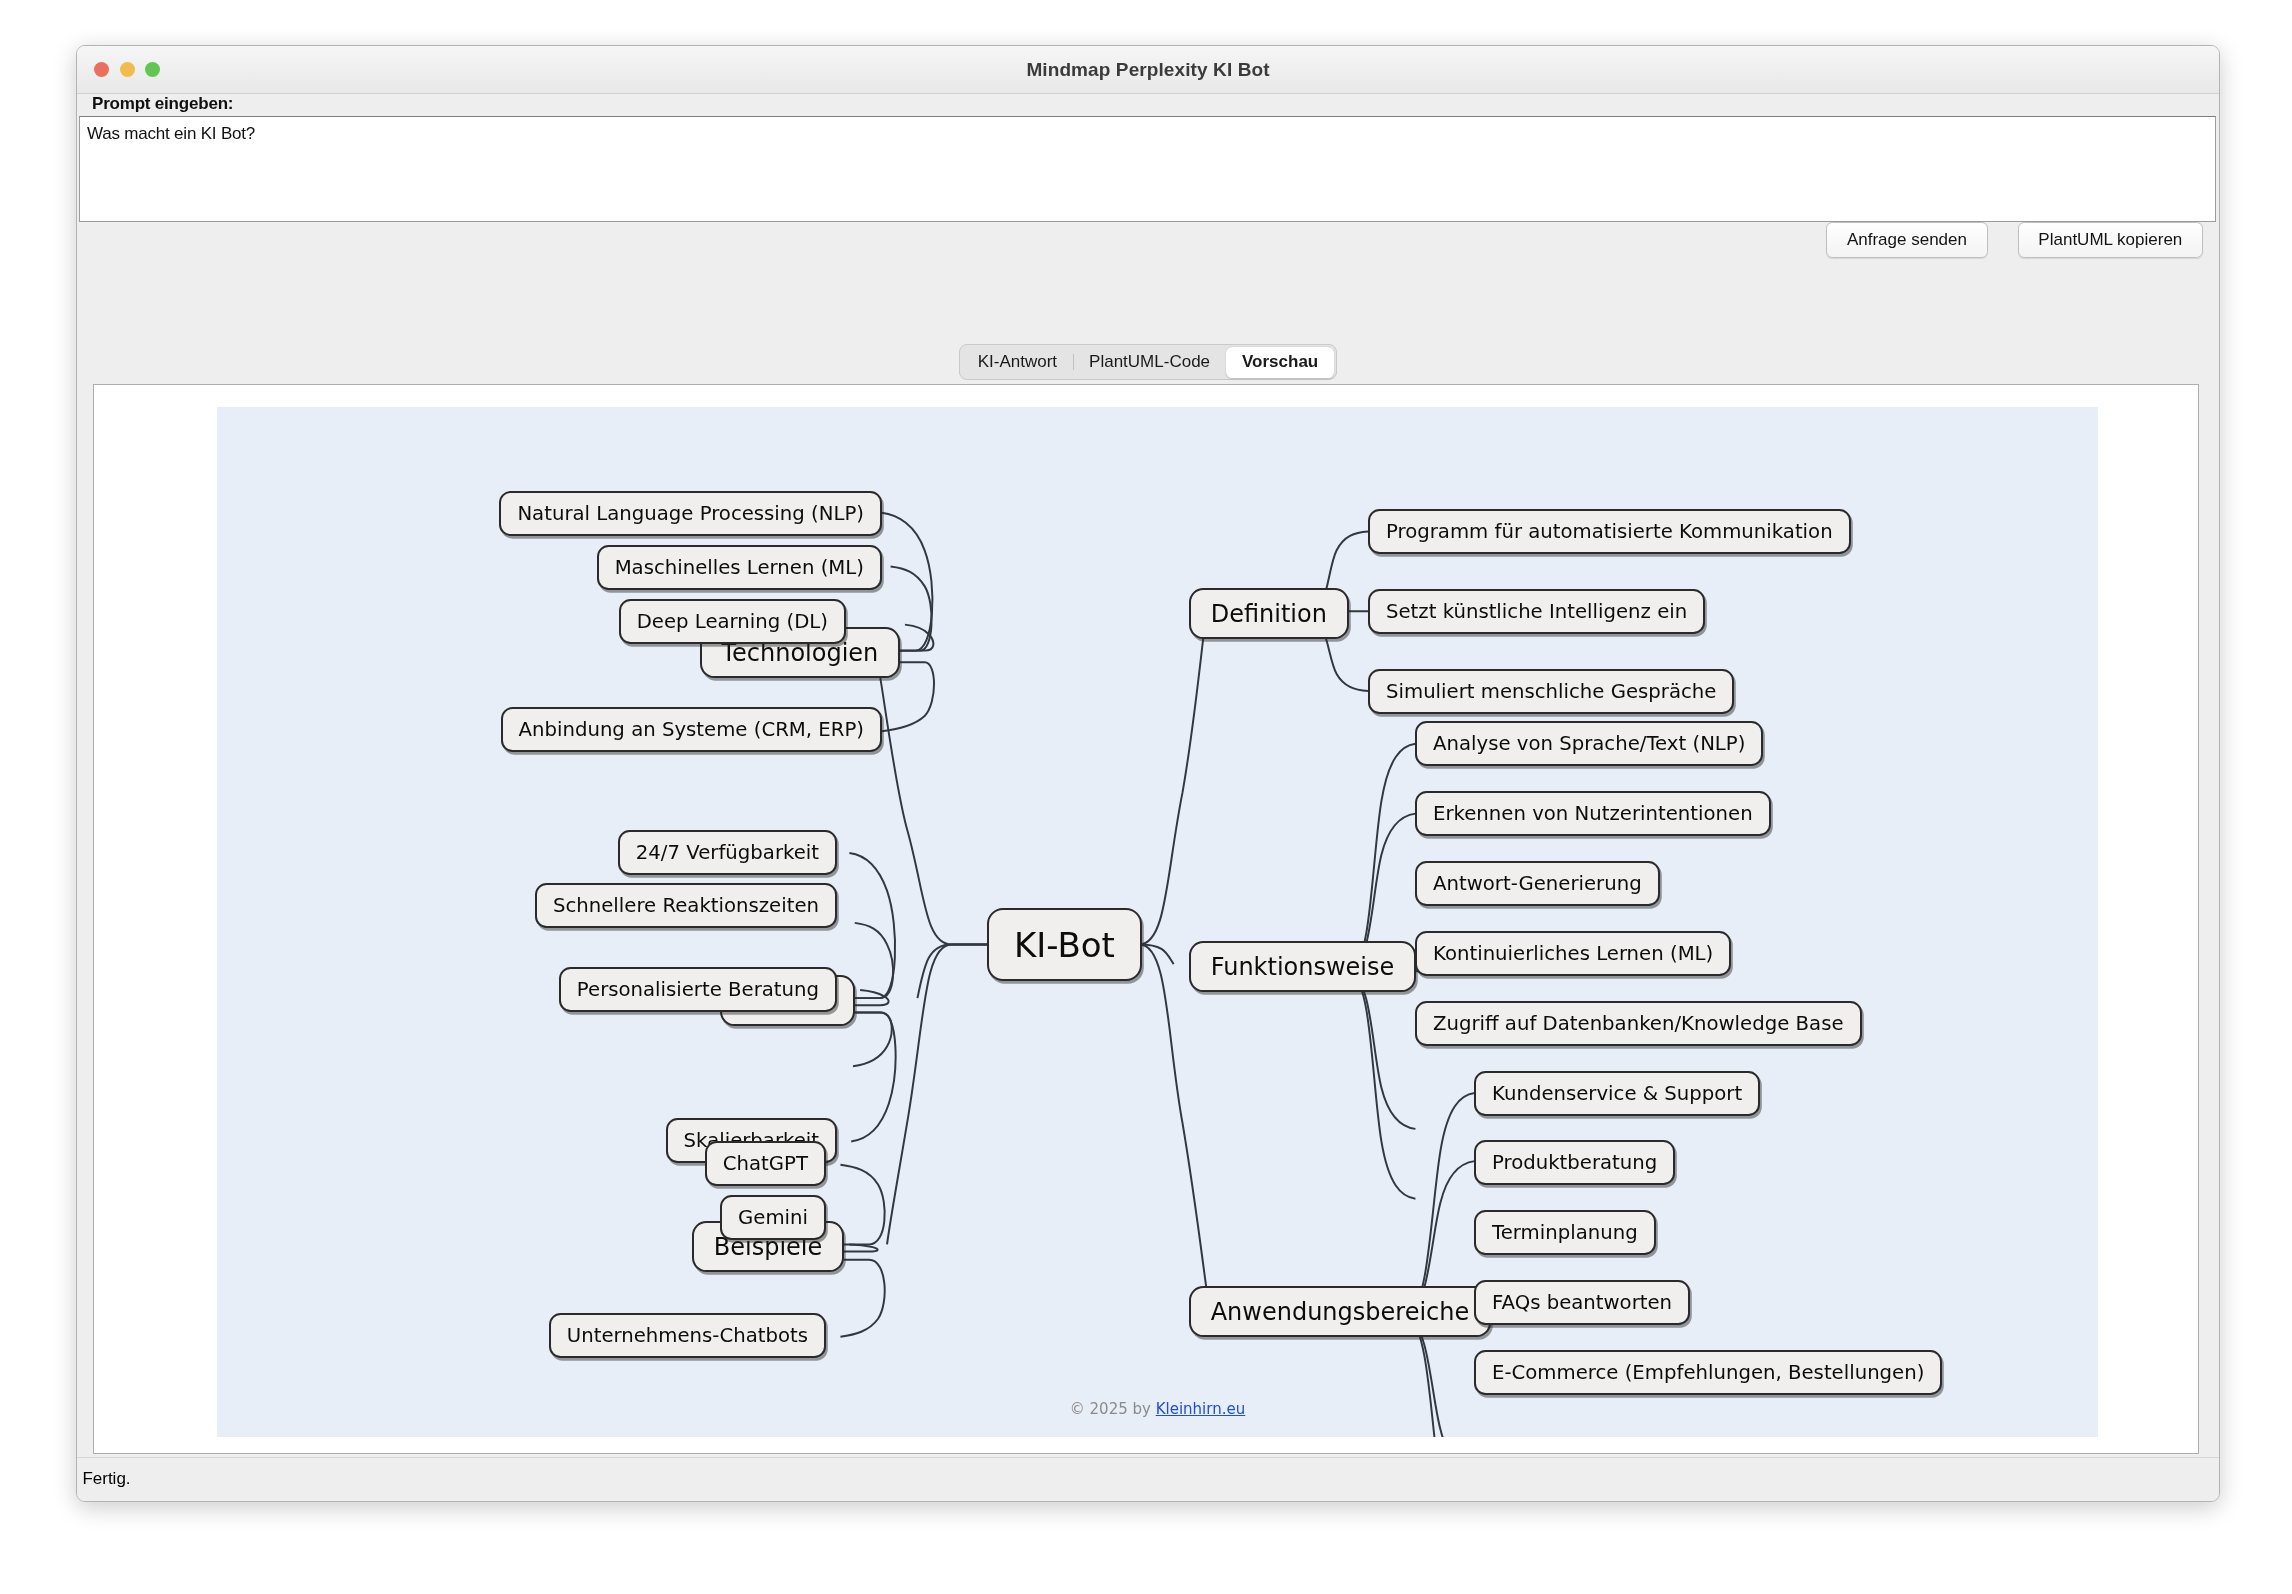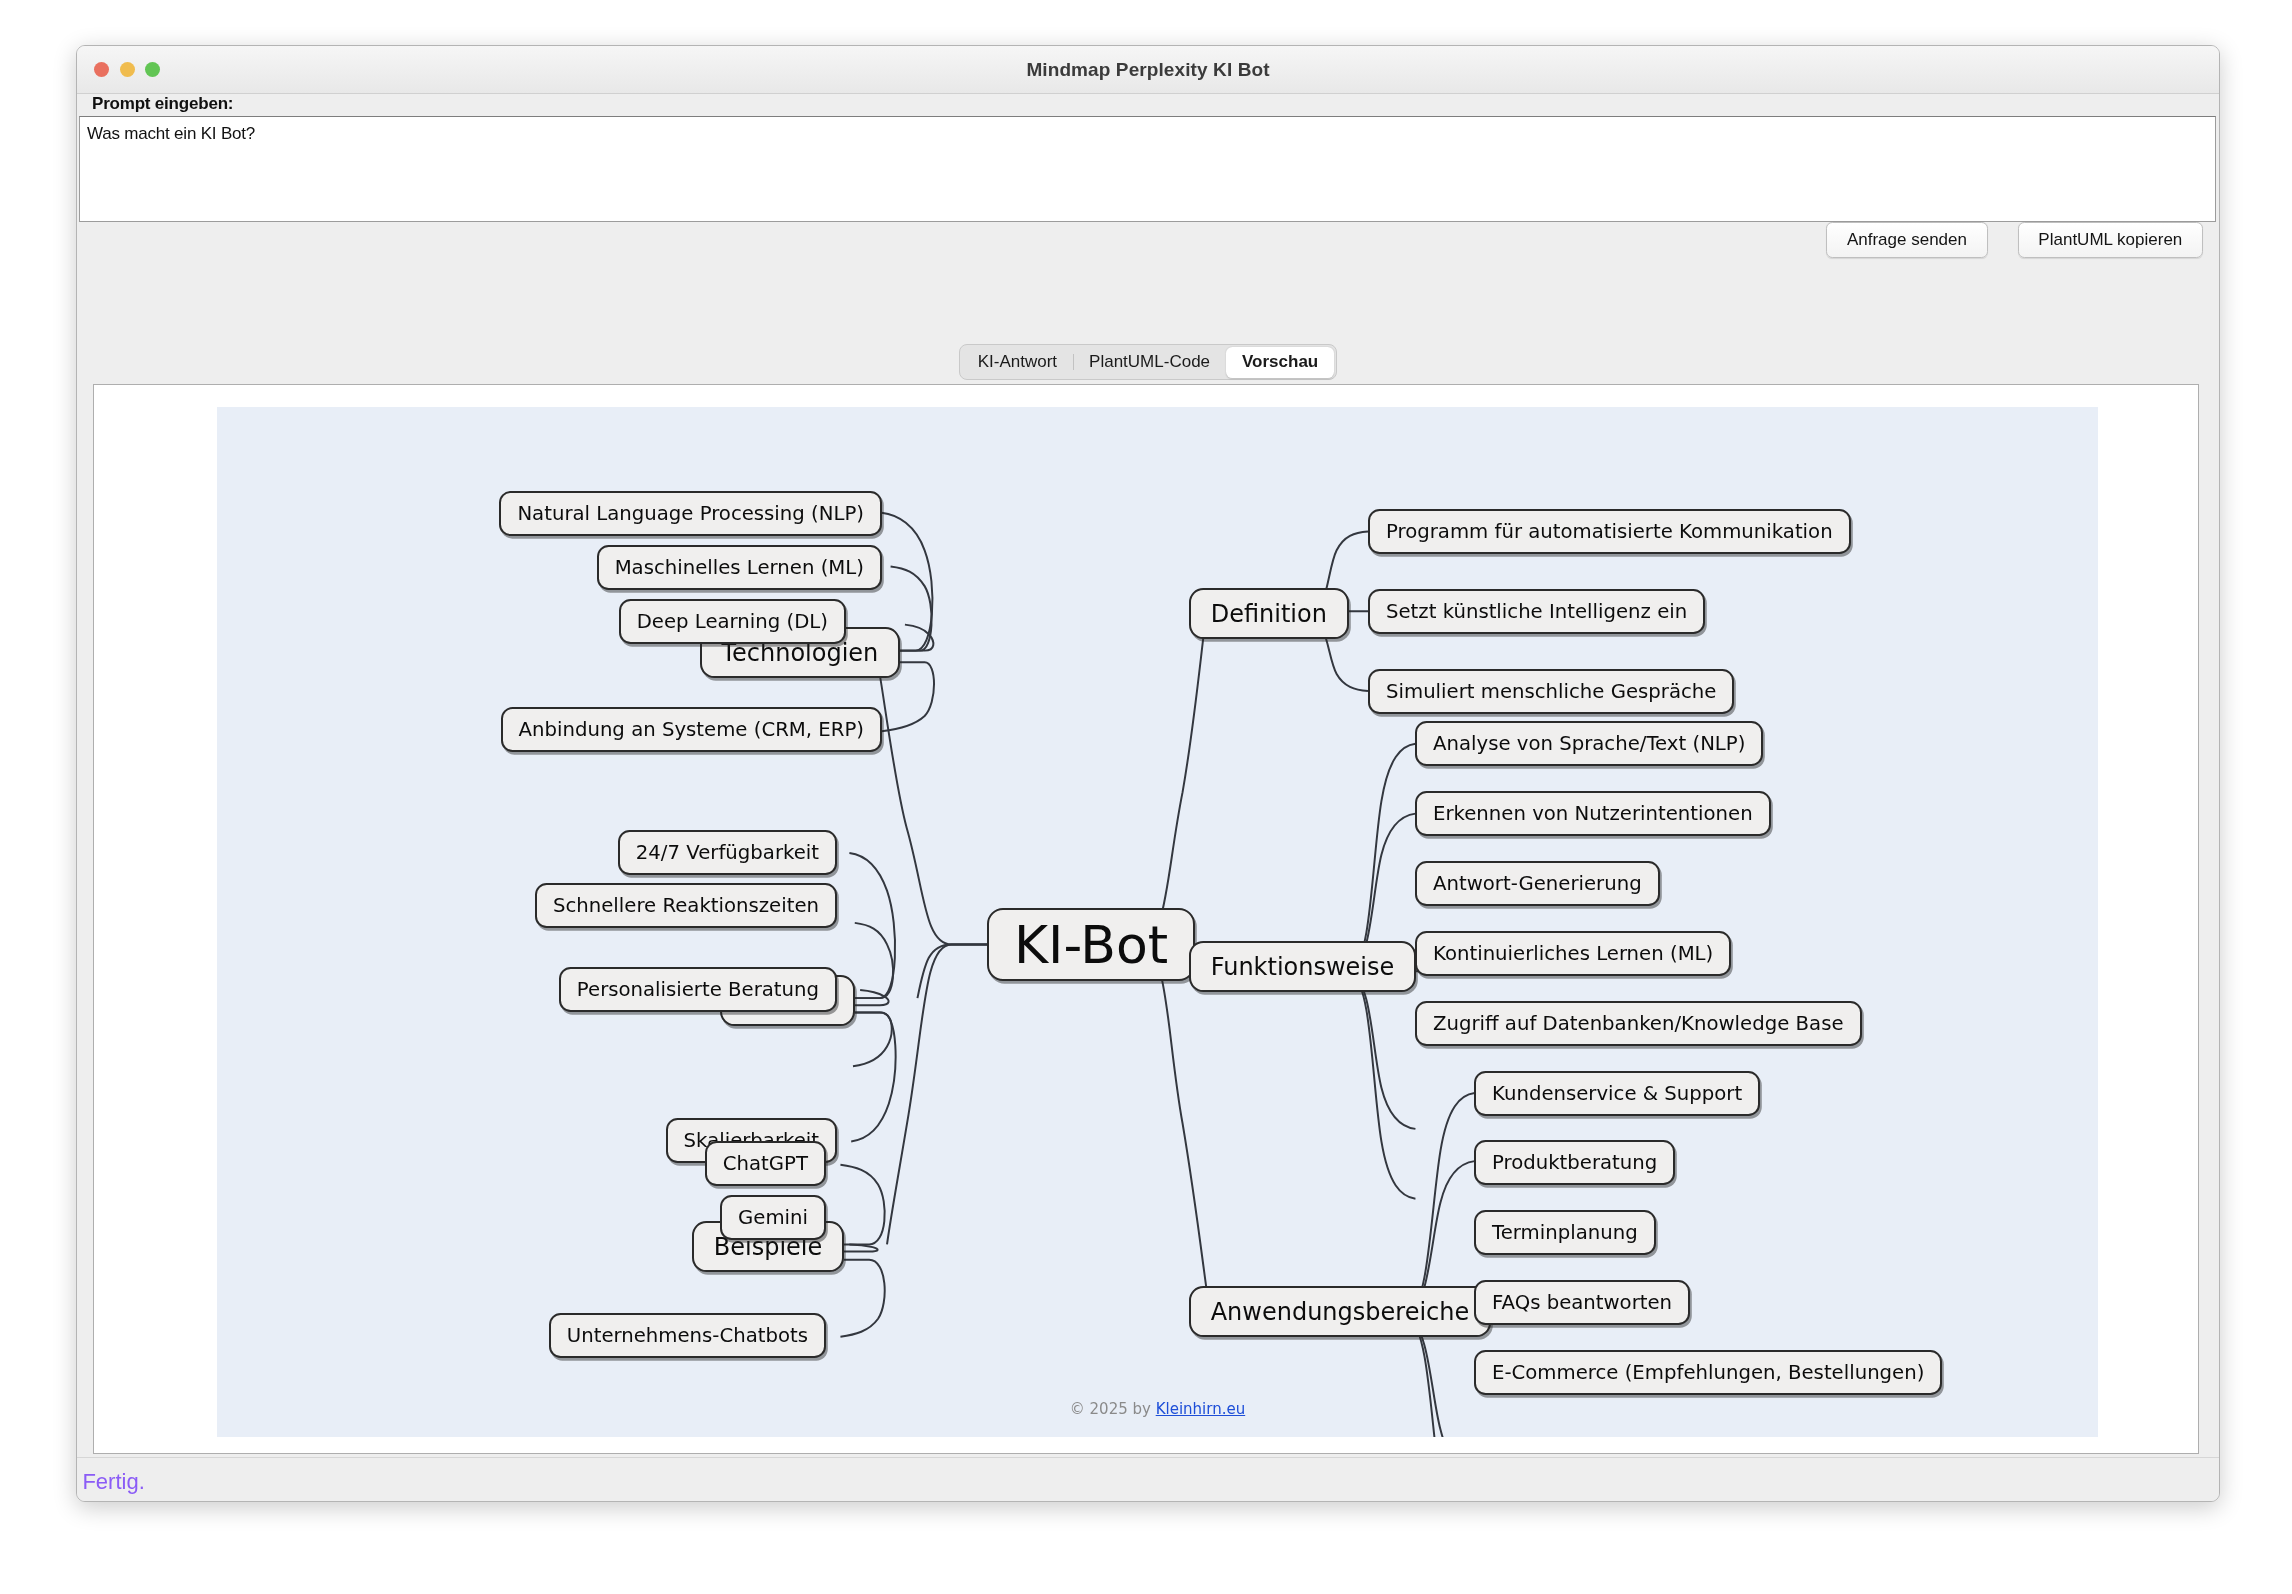"KI-Bot" .node.root { font-size: 52px -> 34px }
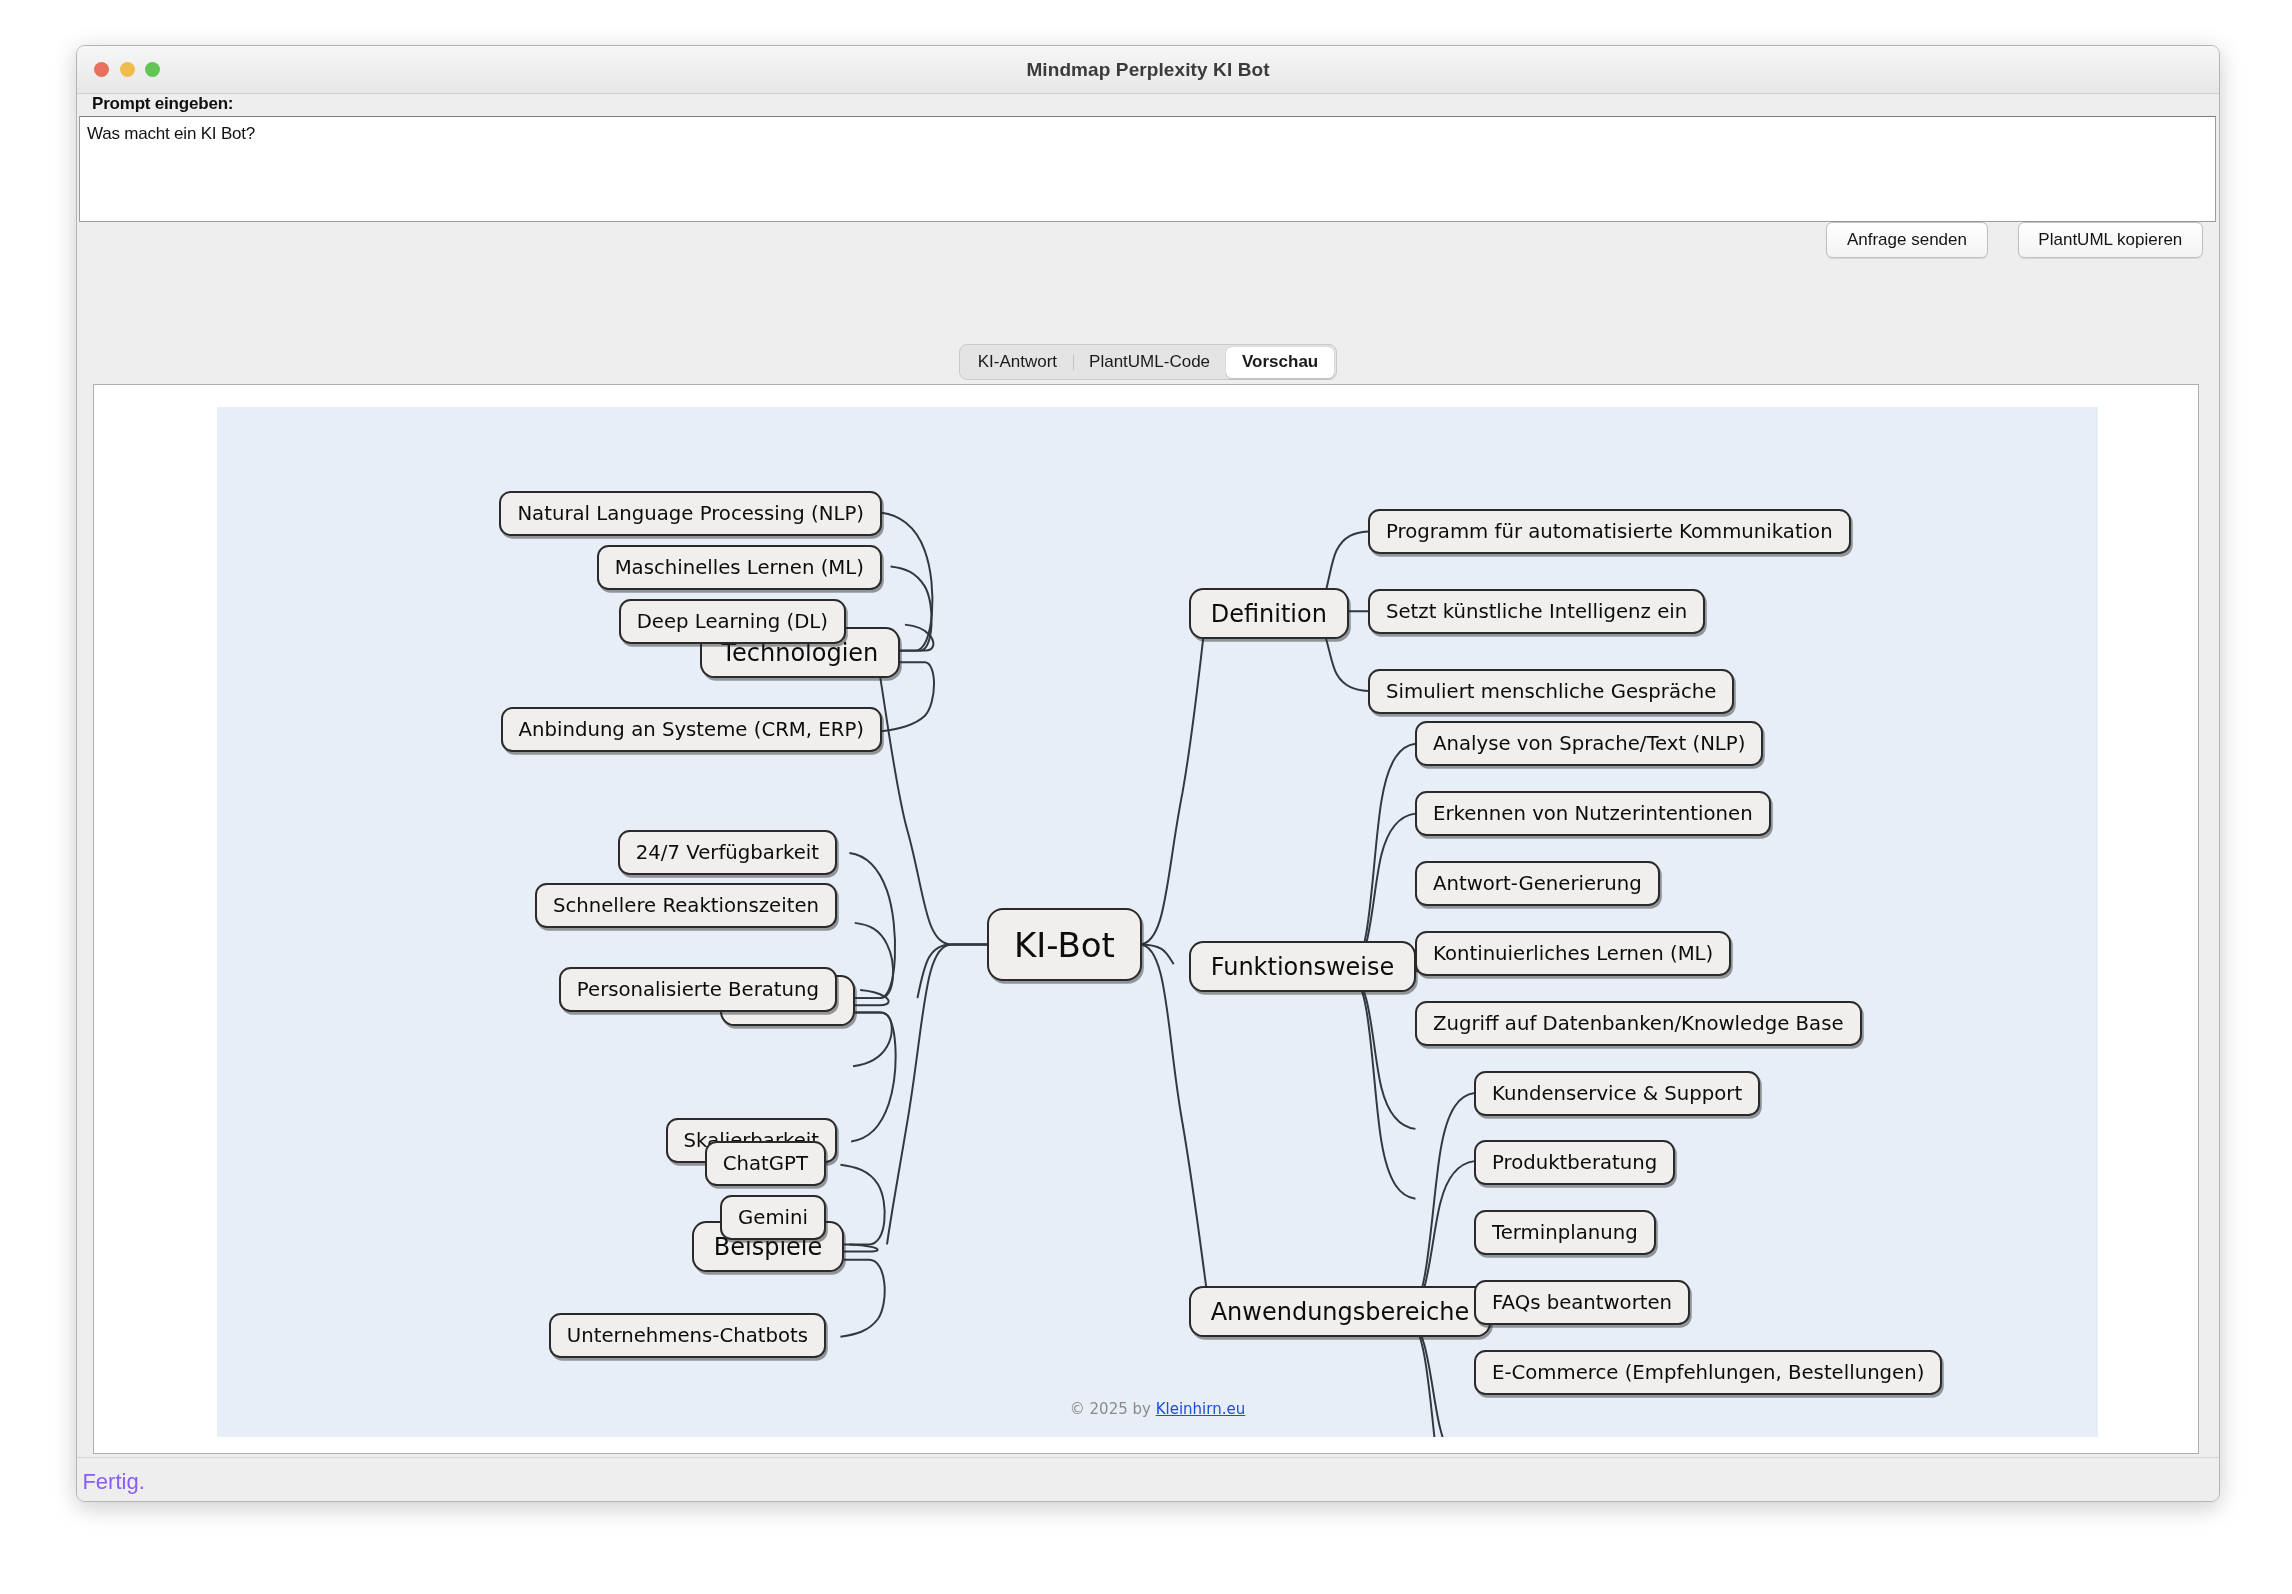"Fertig." .status-text { color: #8b5cf6 -> #000000; font-size: 22px -> 17px }
